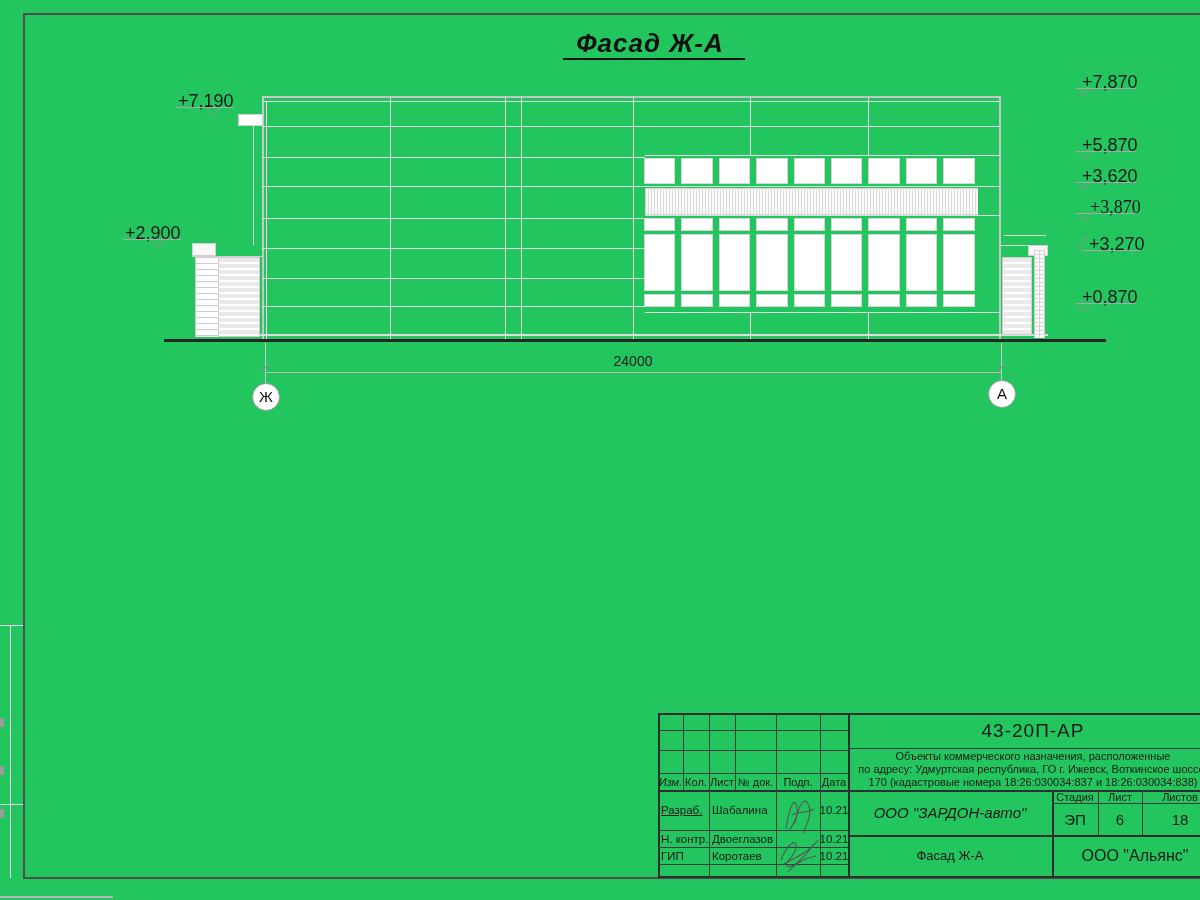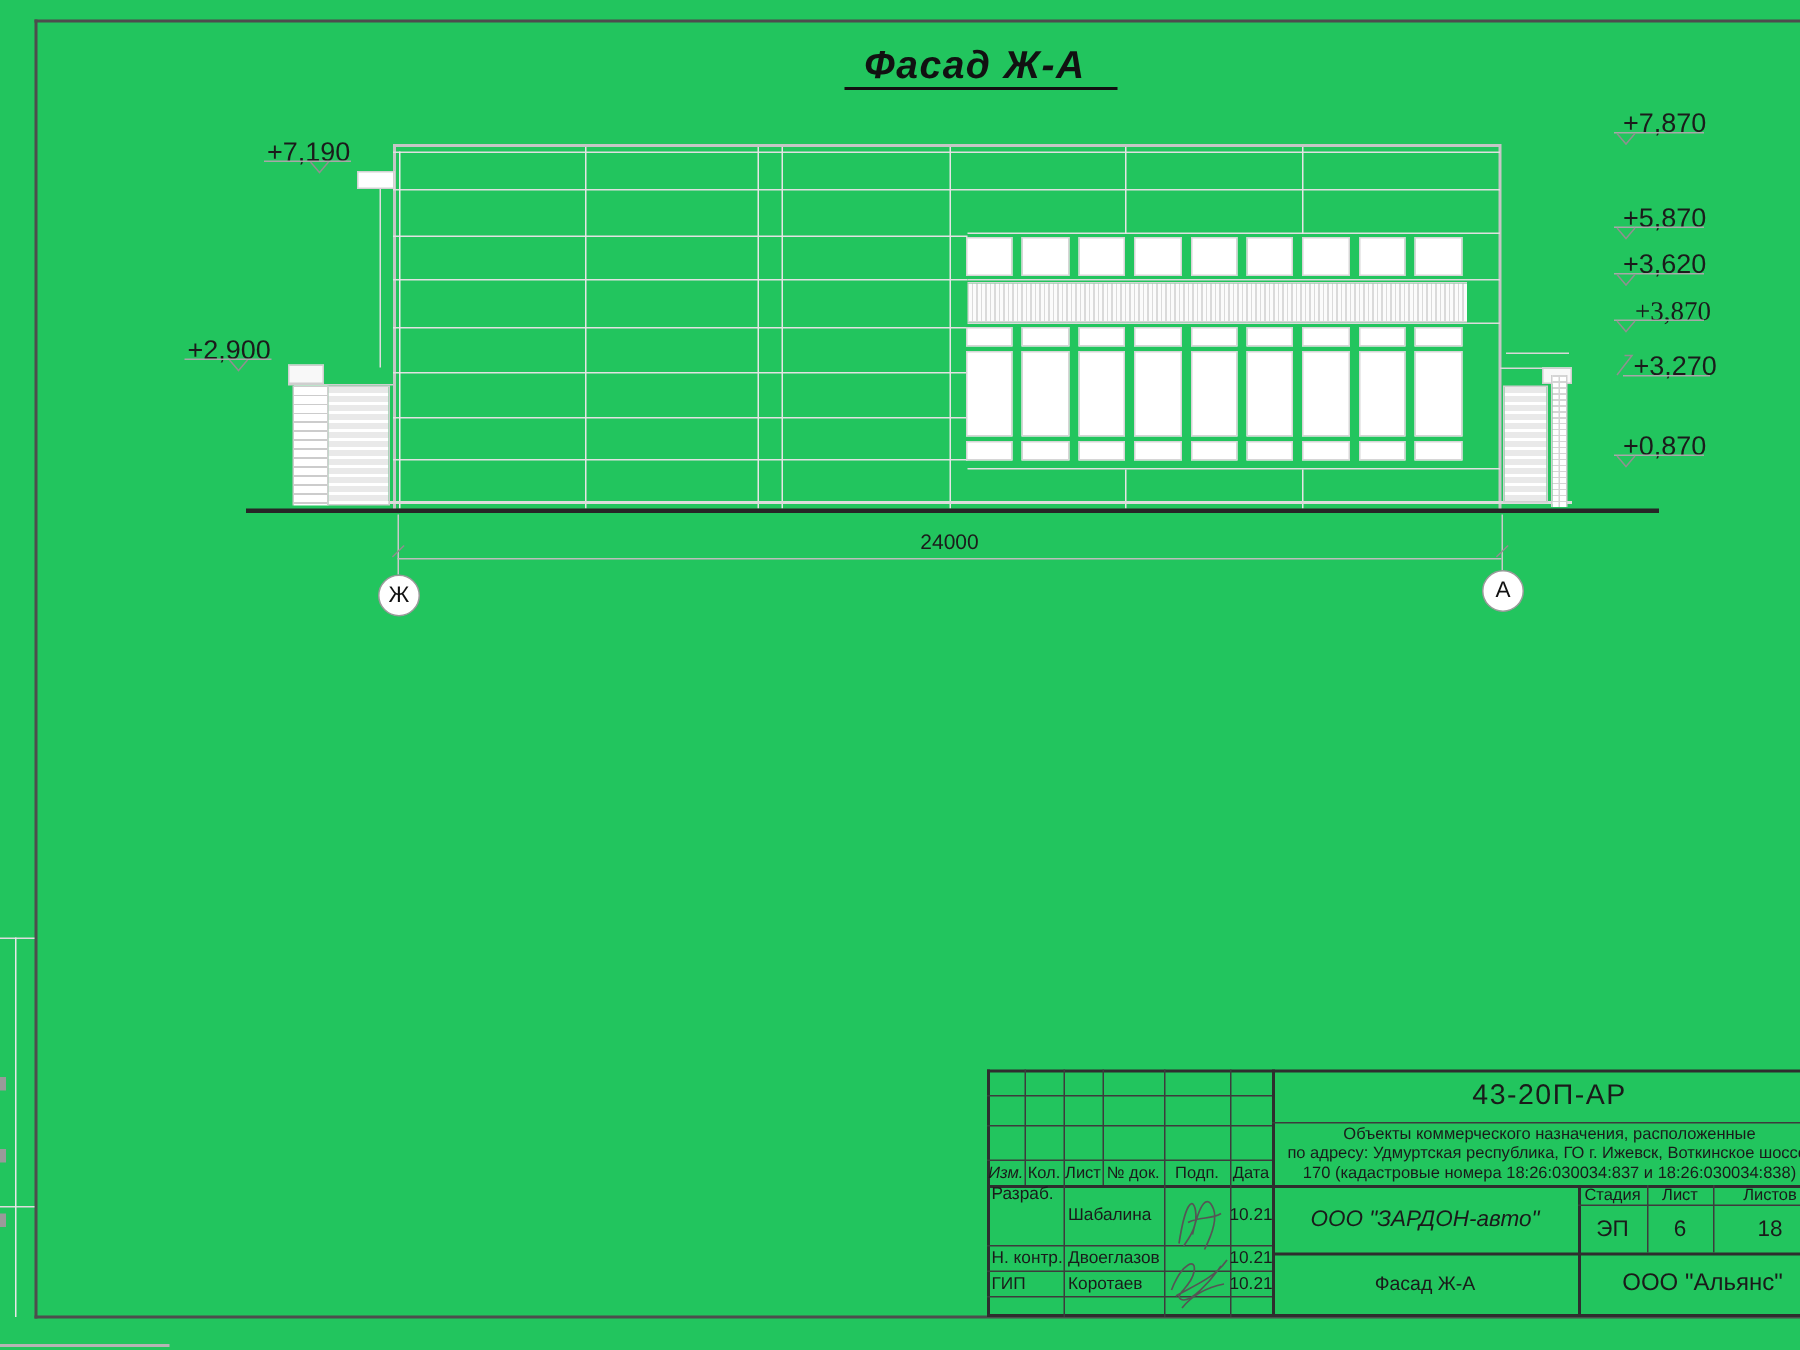"Разраб." div.cell { text-decoration: none -> underline; top: 63px -> 77px }
